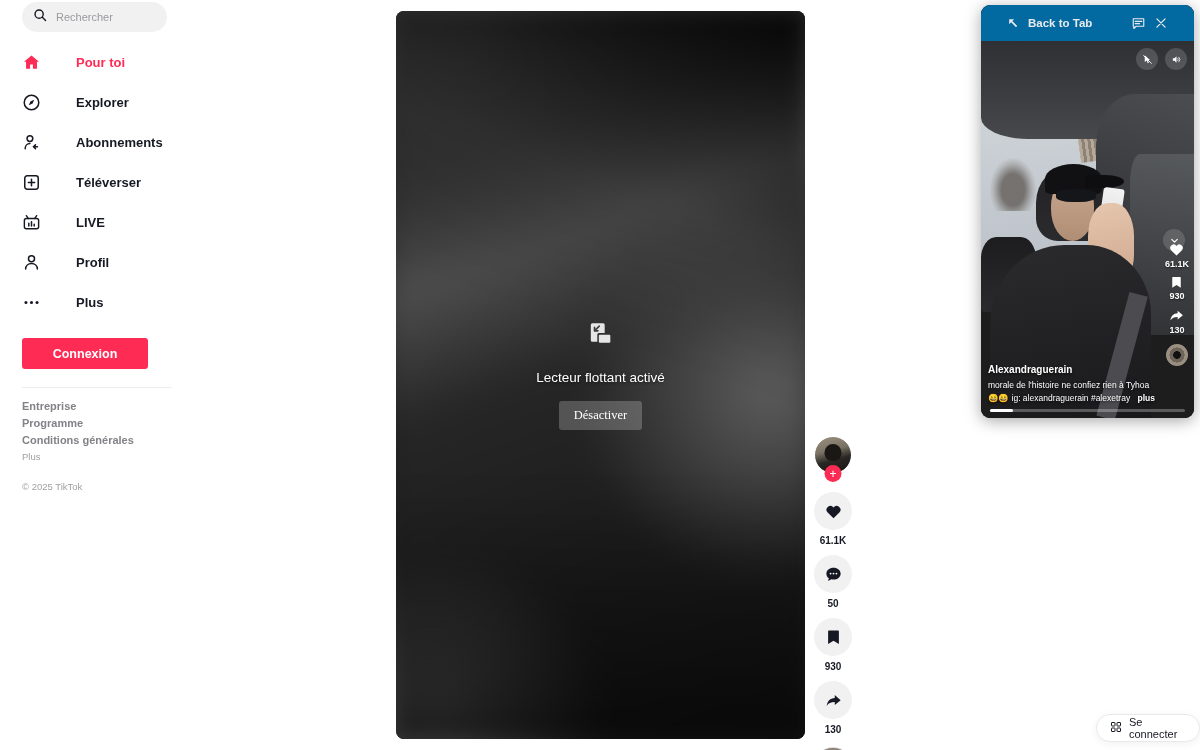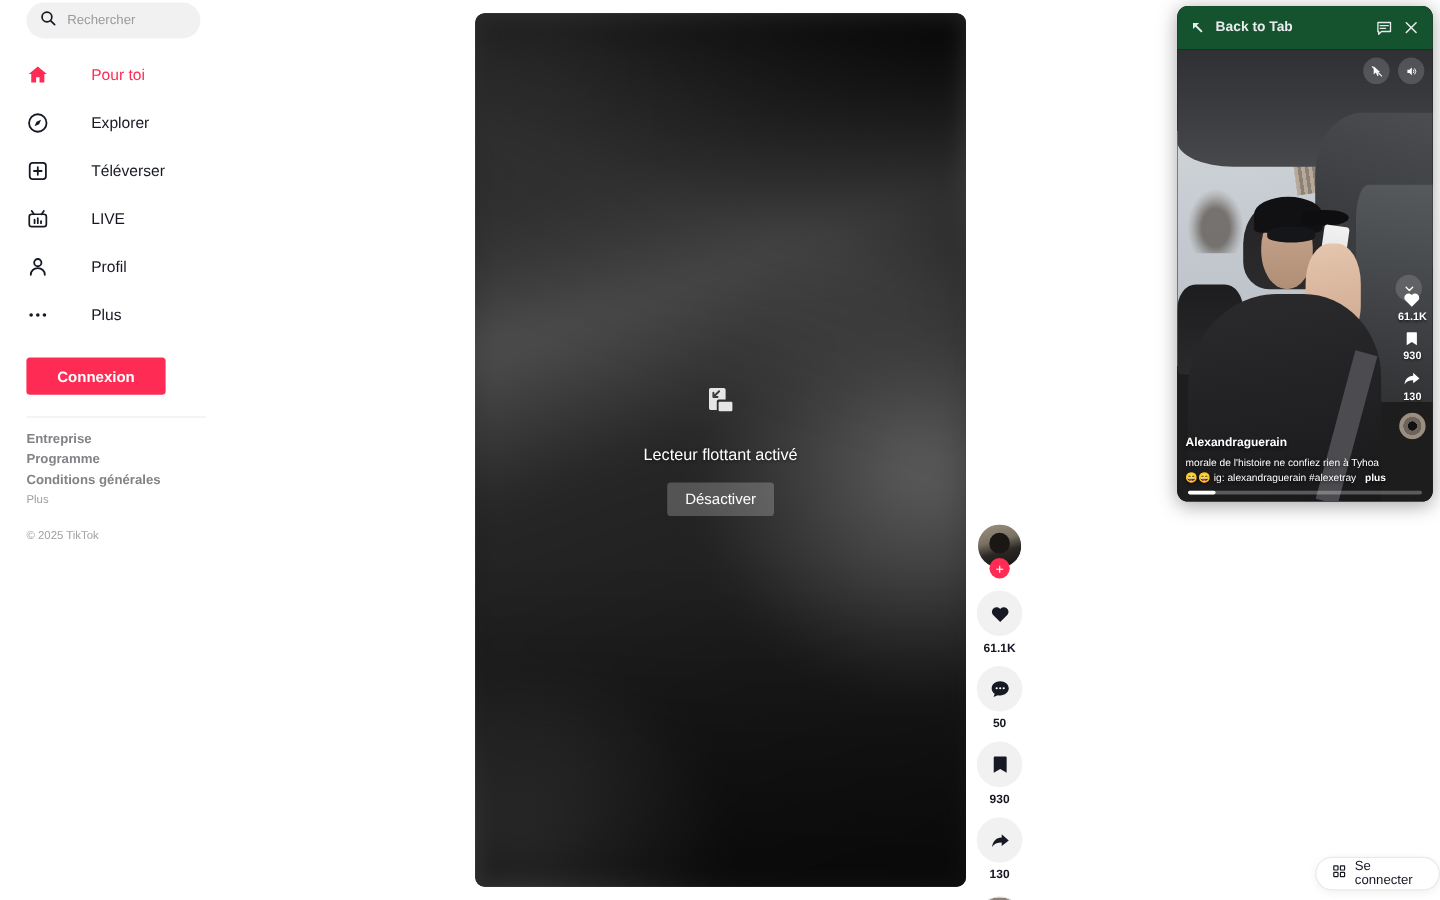"Back to Tab" .pip-head { background: #14532d -> #0369a1; padding: 0 11px -> 0 26px }
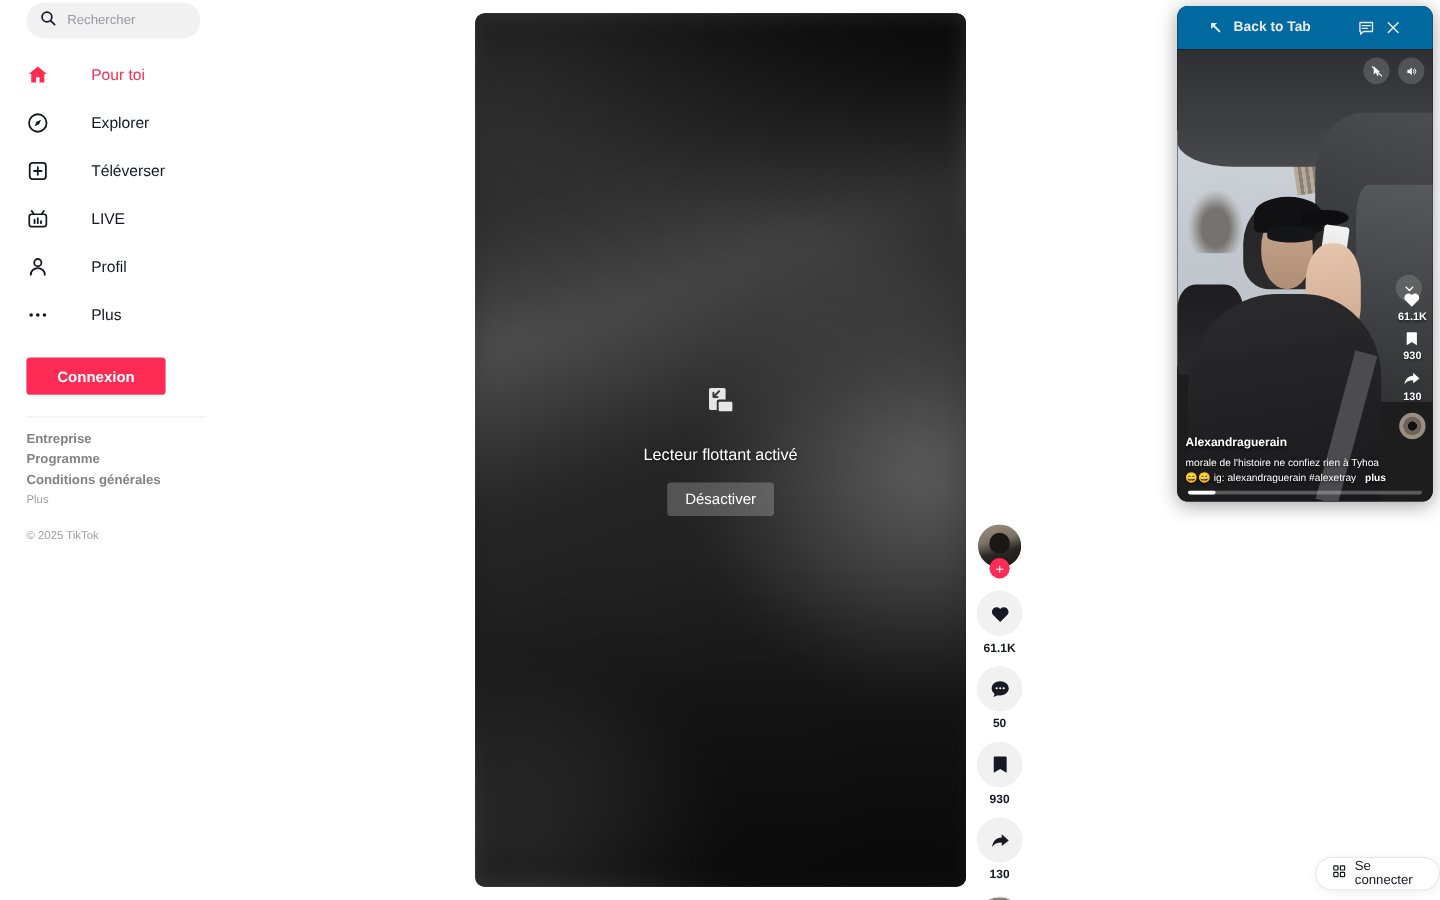"Pour toi" .nav-label { font-weight: normal -> bold }
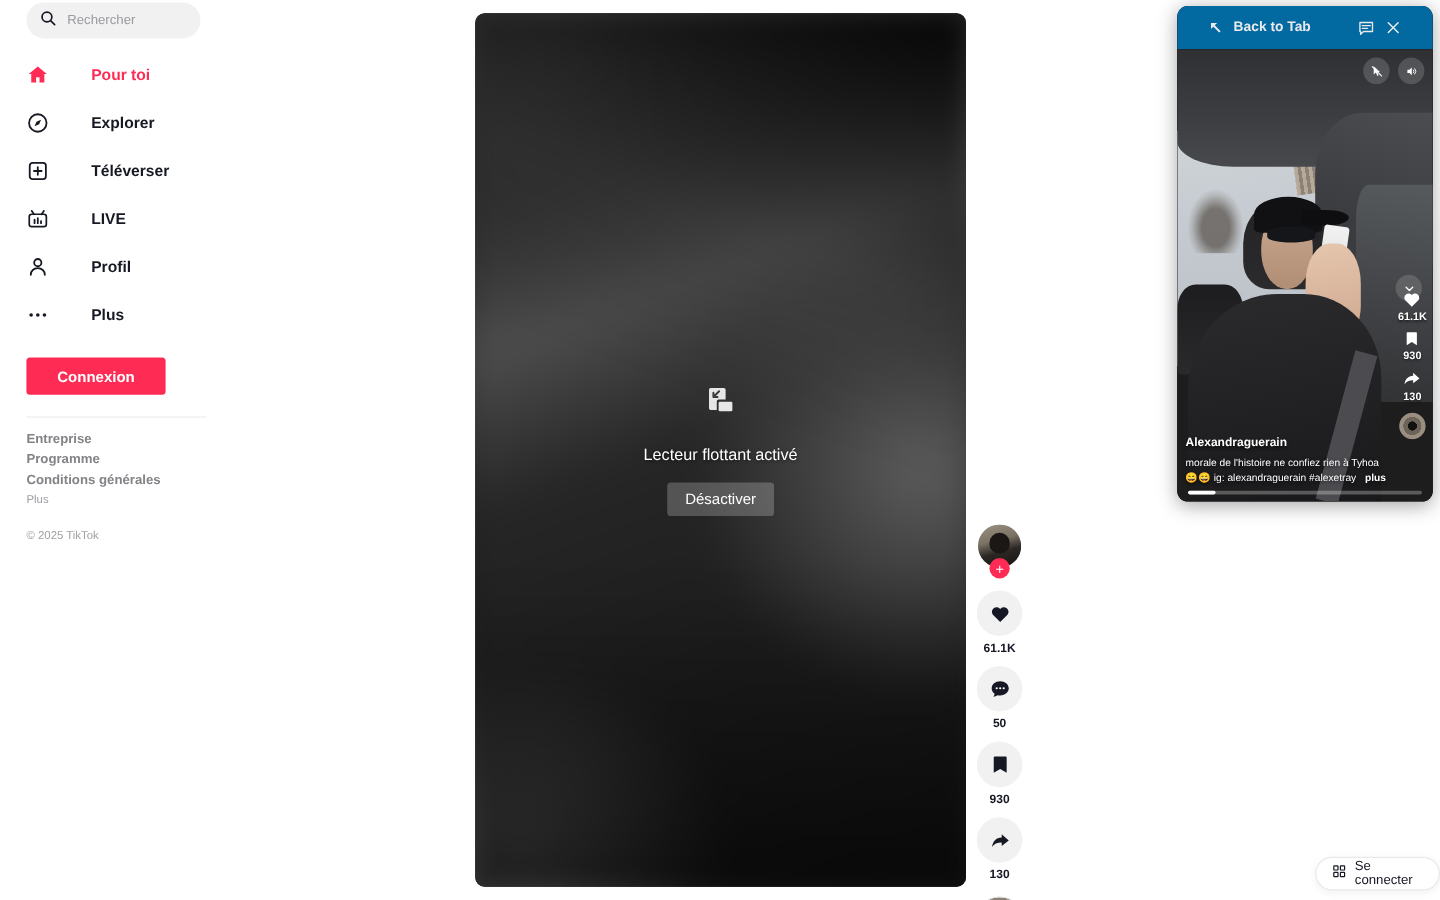"Abonnements" div.nav-item { html: none -> <div> <span> <svg> <circle></circle> <path></path> <path></path> </svg> </span> <span>Abonnements</span> </div> }
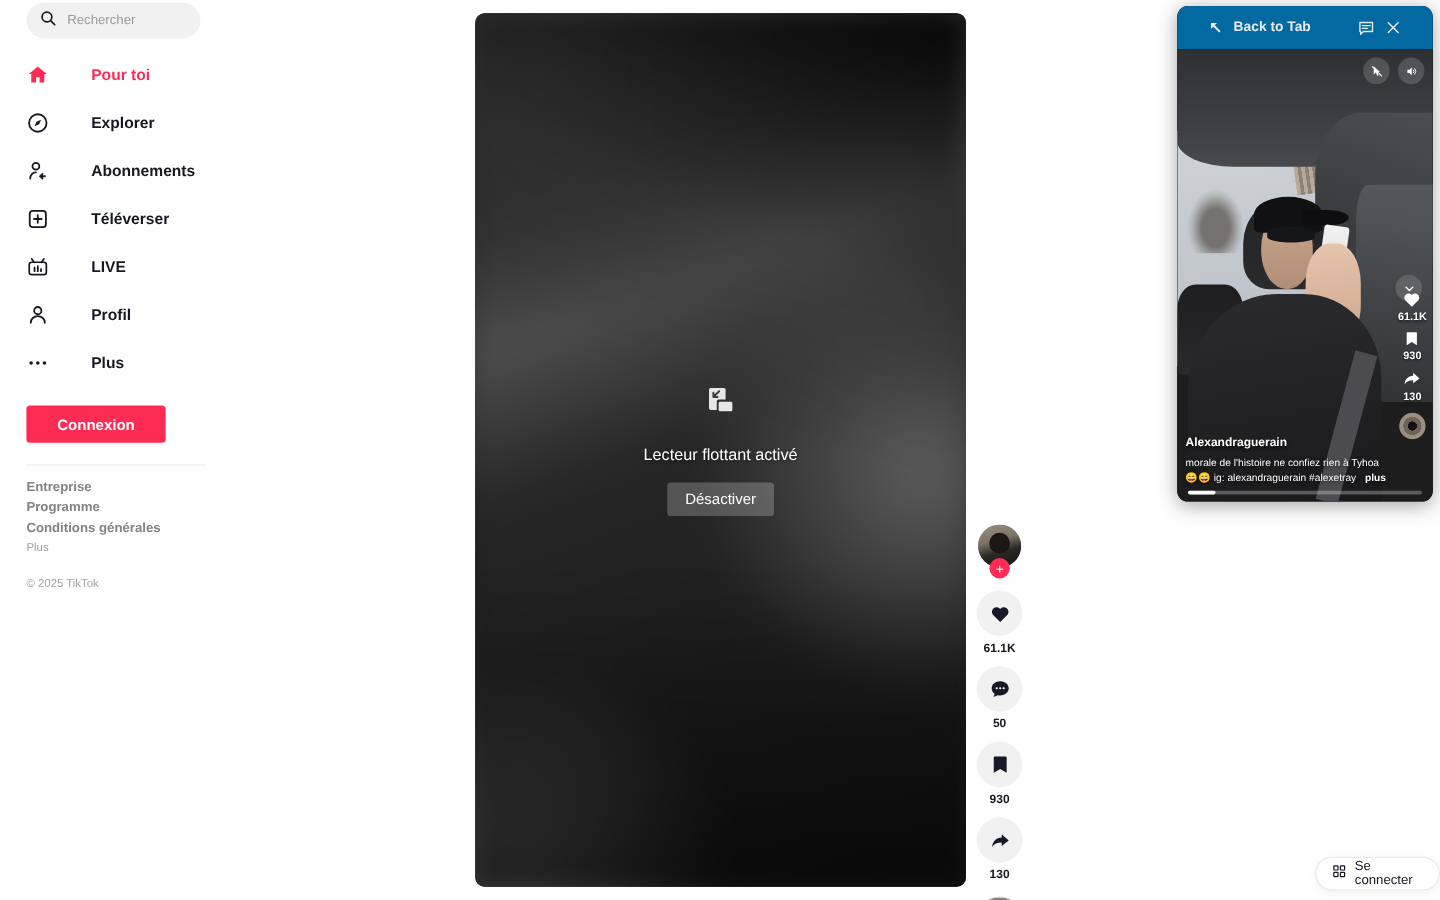"Connexion" .login-btn { width: 116px -> 126px }
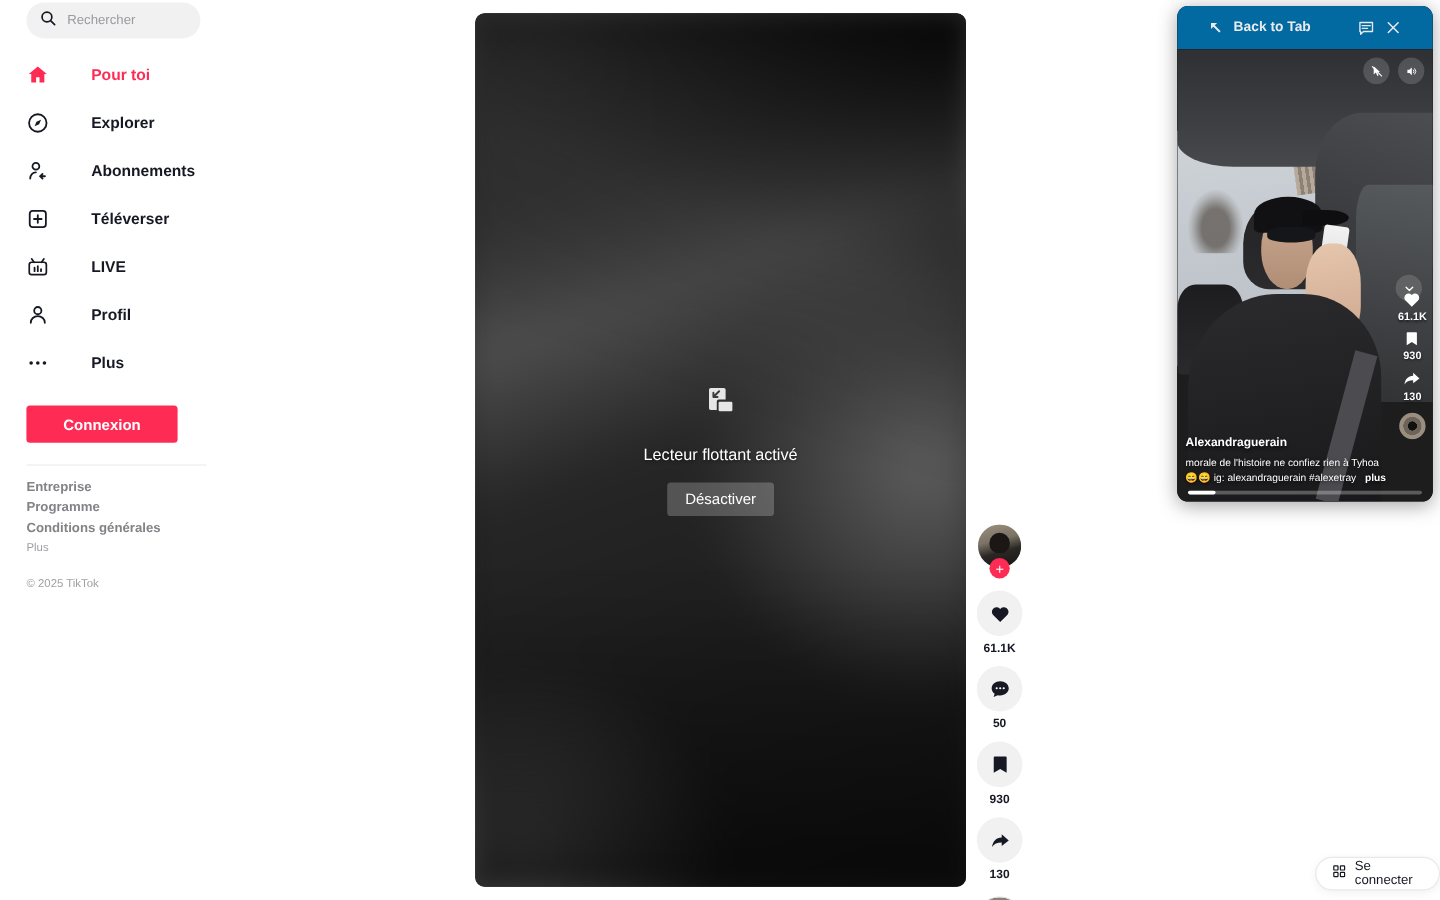"Désactiver" .pip-ovl-btn { font-family: Liberation Sans, sans-serif -> Liberation Serif, serif }
